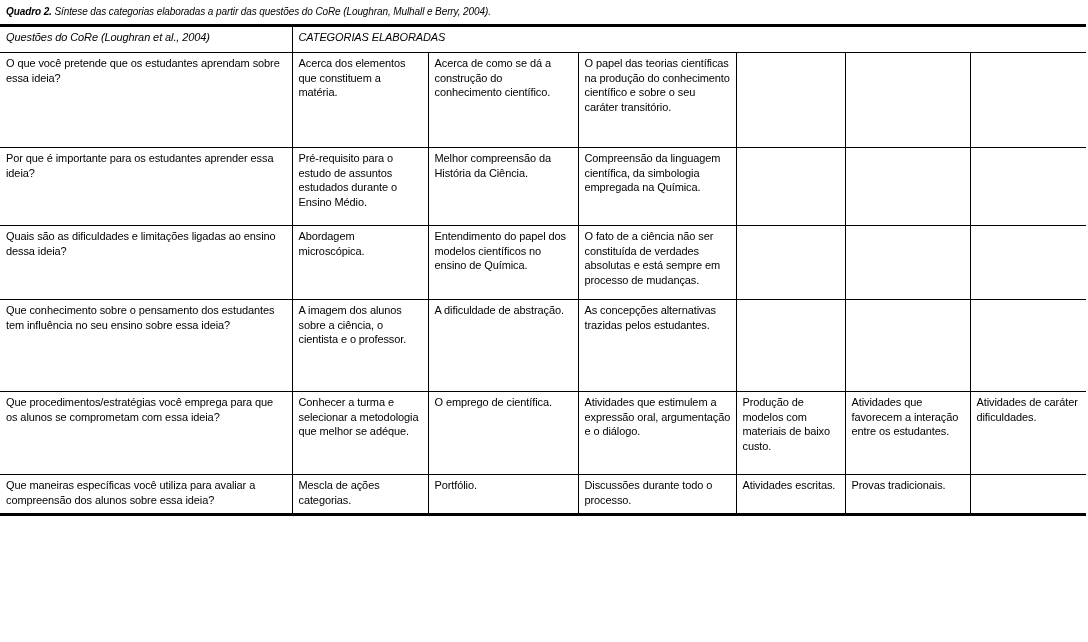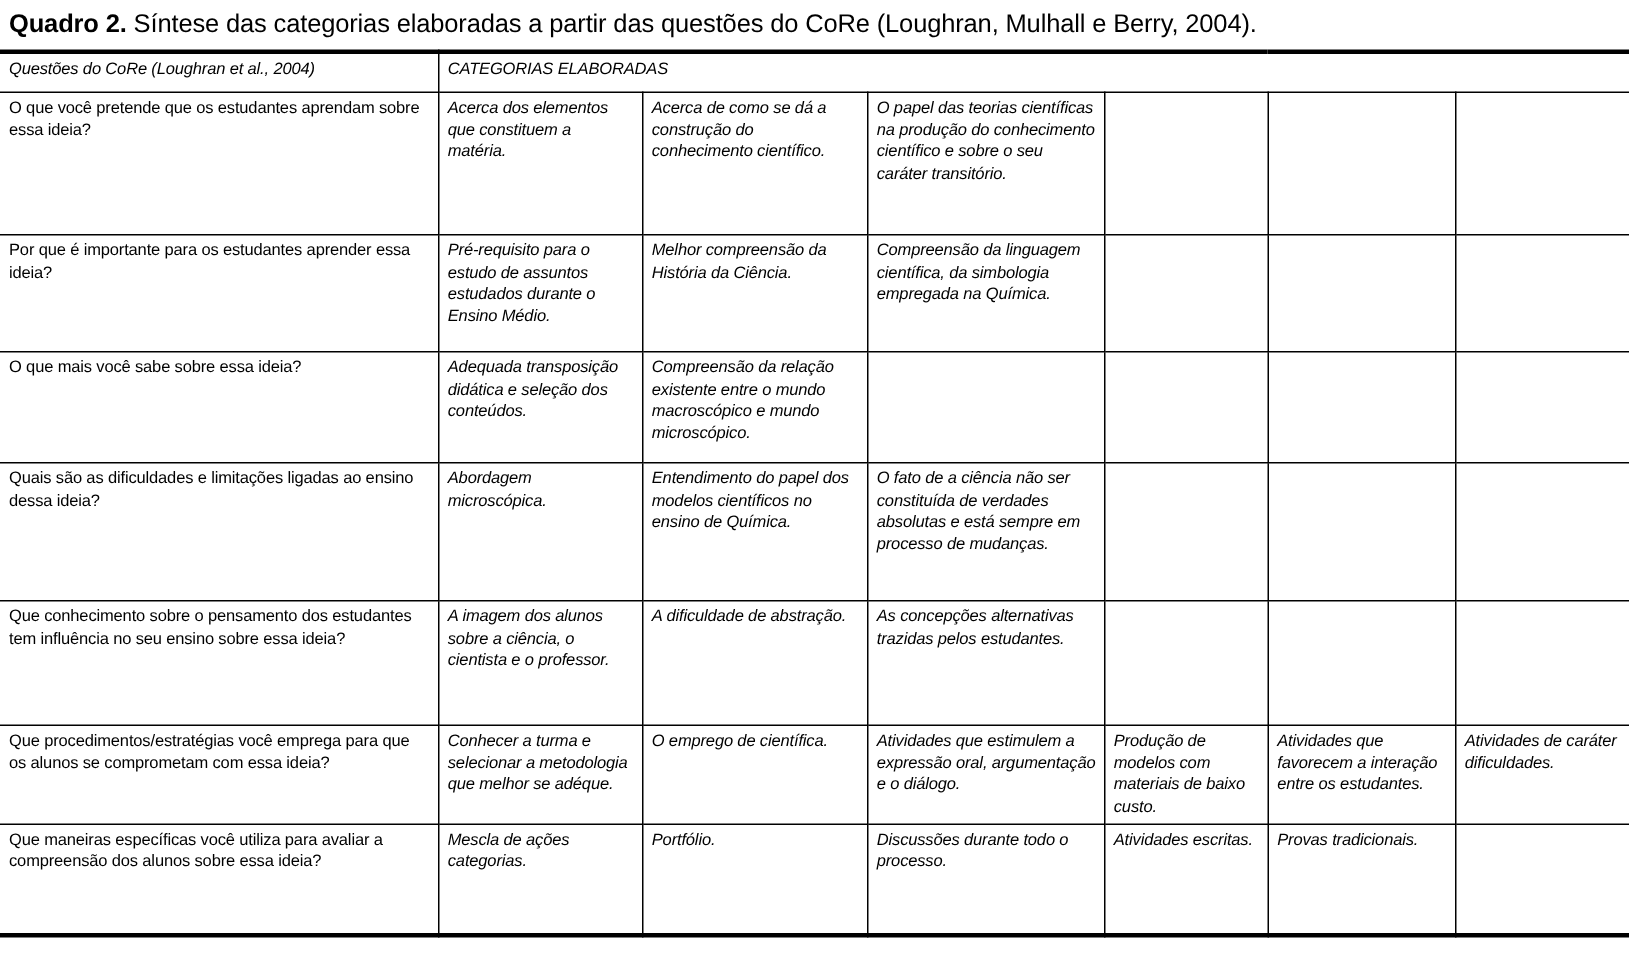"Quadro 2. Síntese das categorias" .caption { font-size: 17px -> 10px; font-style: none -> italic }
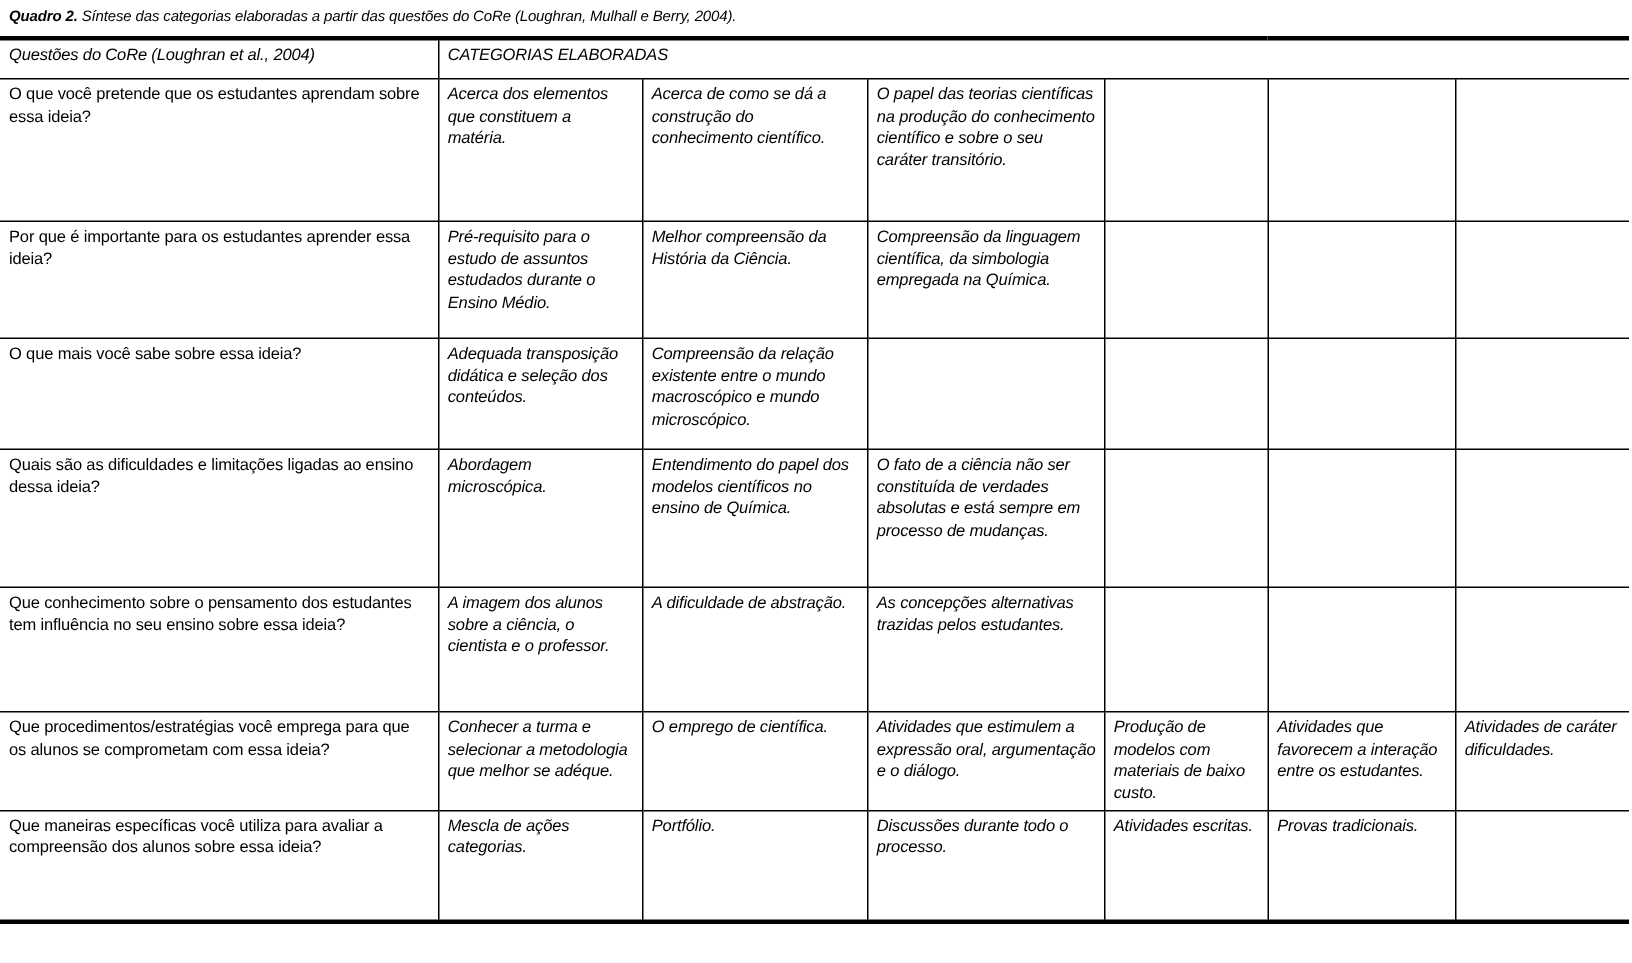"Acerca dos elementos que constituem" td.c-cell { font-style: italic -> none }
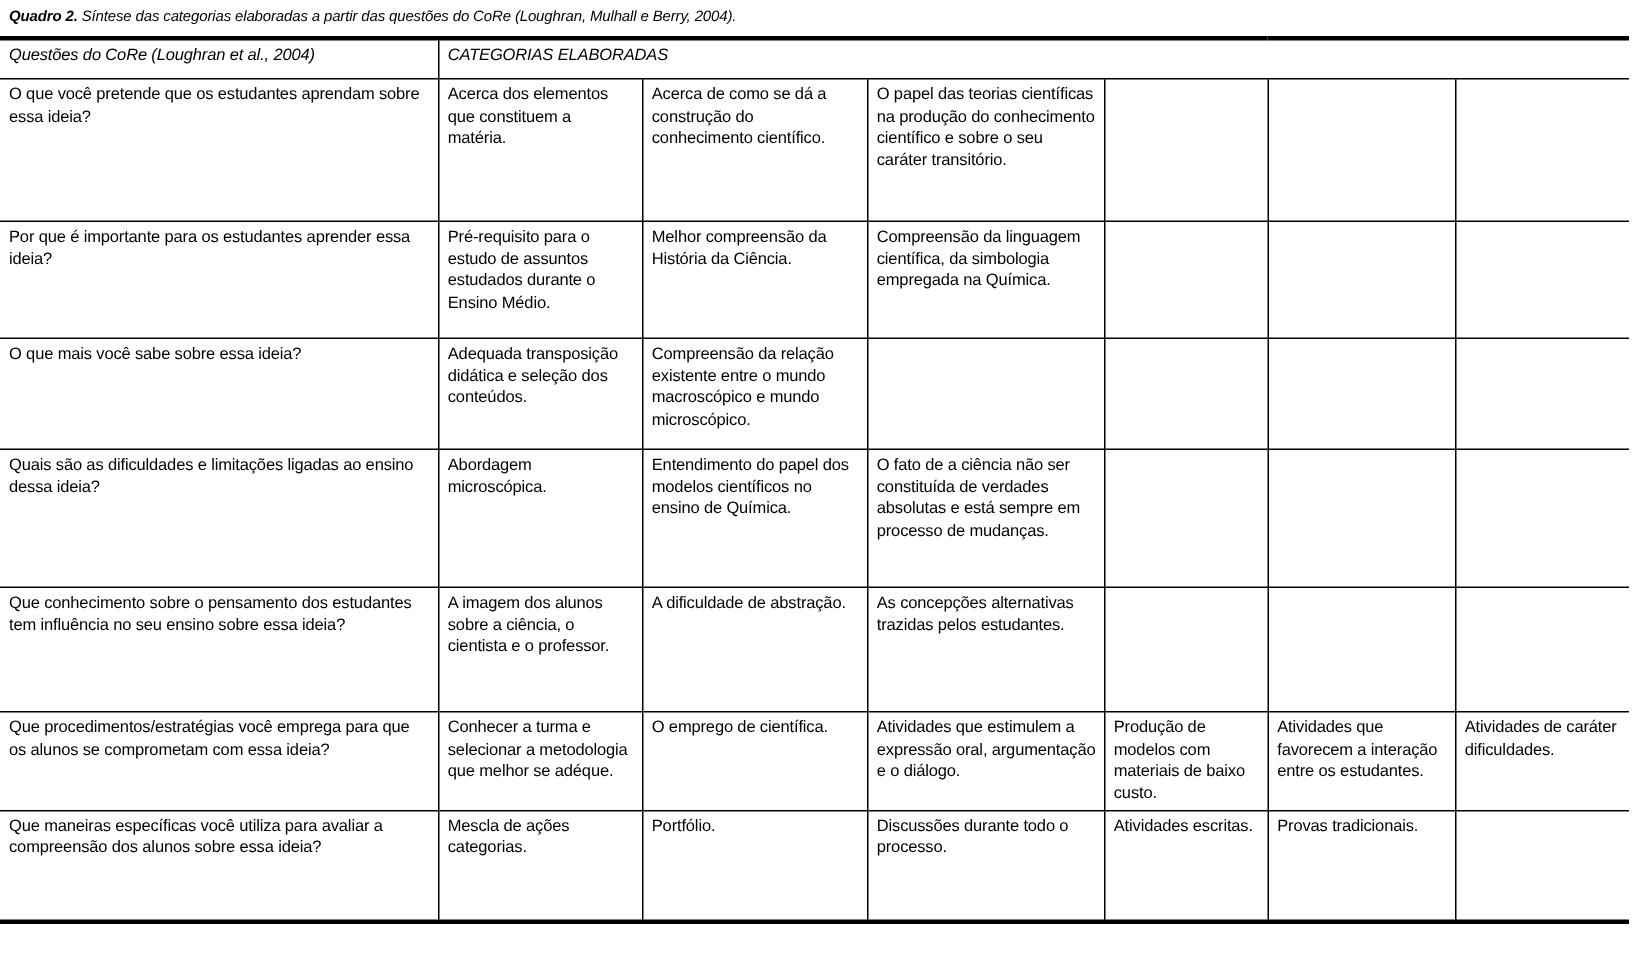"O que mais você sabe" tr { html: <tr> <td>O que mais você sabe sobre essa ideia?</td> <td>Adequada transposição didática e seleção dos conteúdos.</td> <td>Compreensão da relação existente entre o mundo macroscópico e mundo microscópico.</td> <td></td> <td></td> <td></td> <td></td> </tr> -> none }
